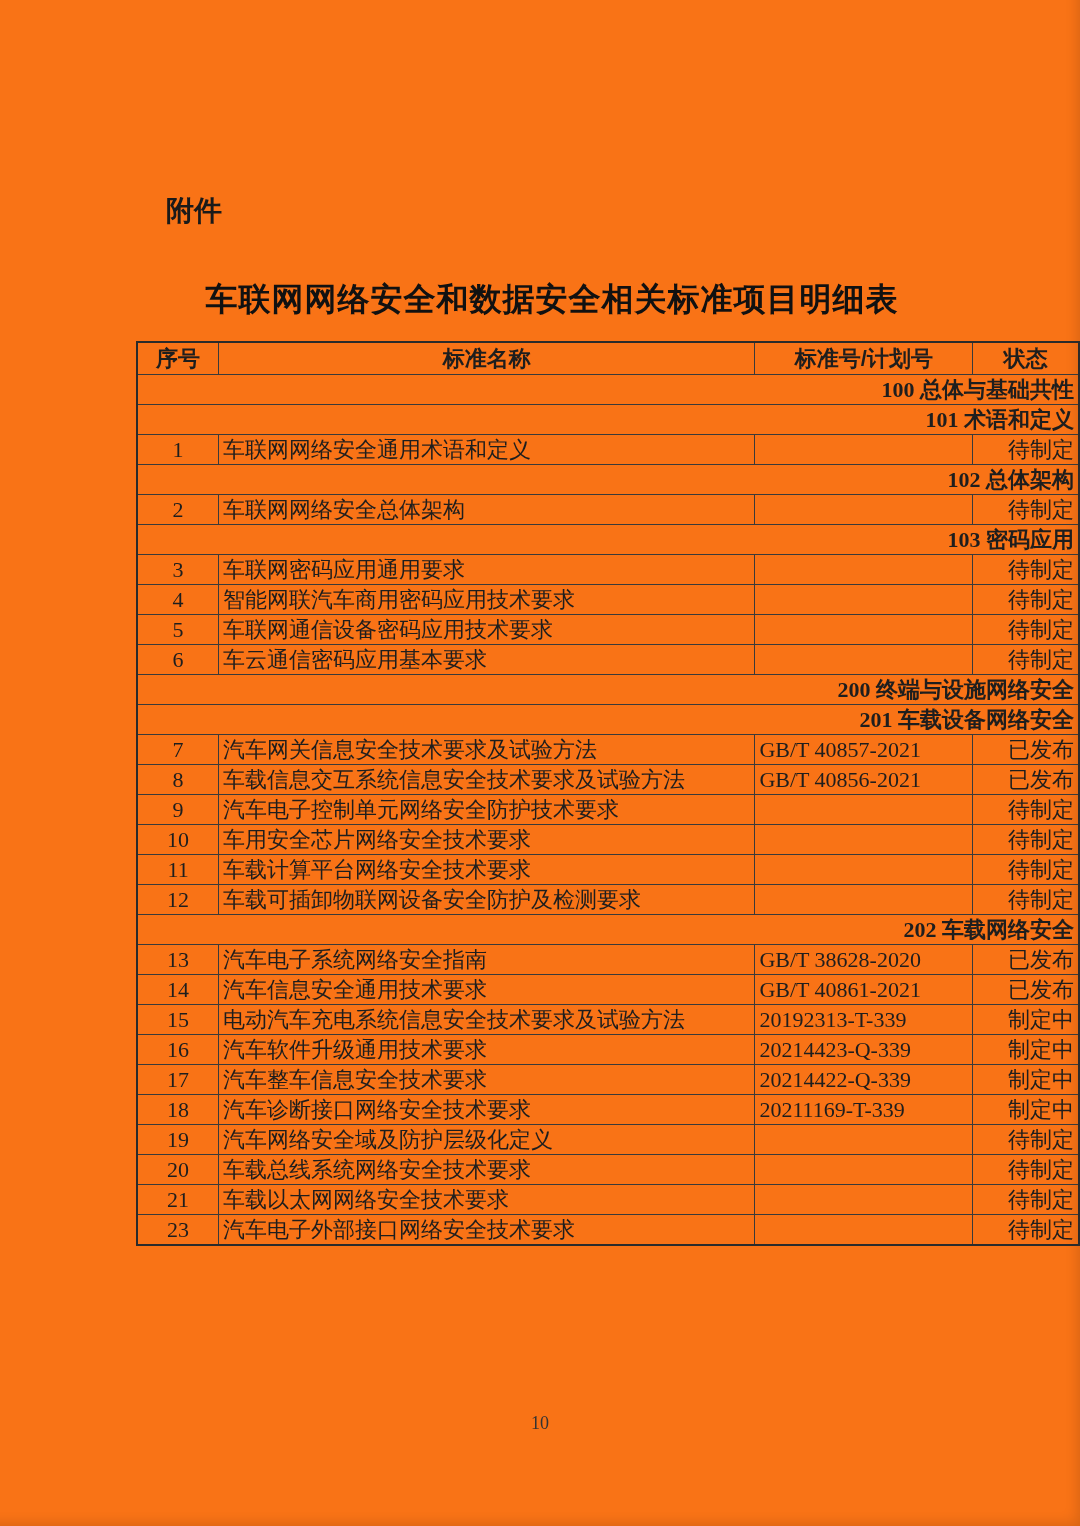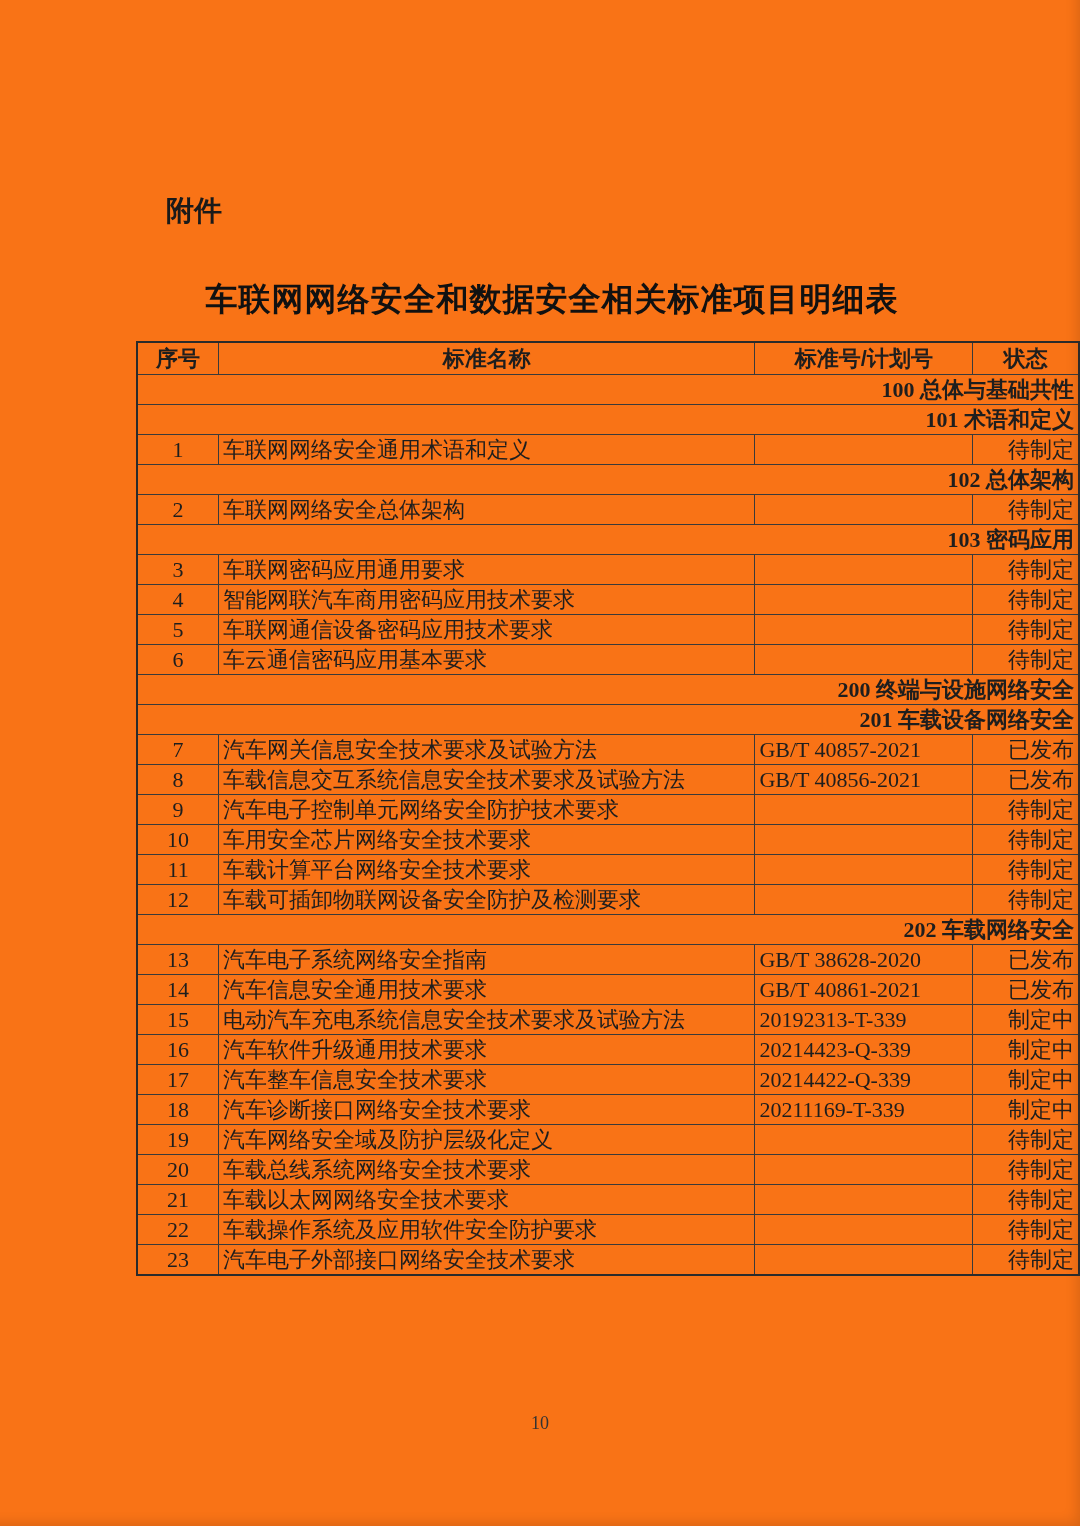"22" tr { html: <tr> <td>22</td> <td>车载操作系统及应用软件安全防护要求</td> <td></td> <td>待制定</td> </tr> -> none }
